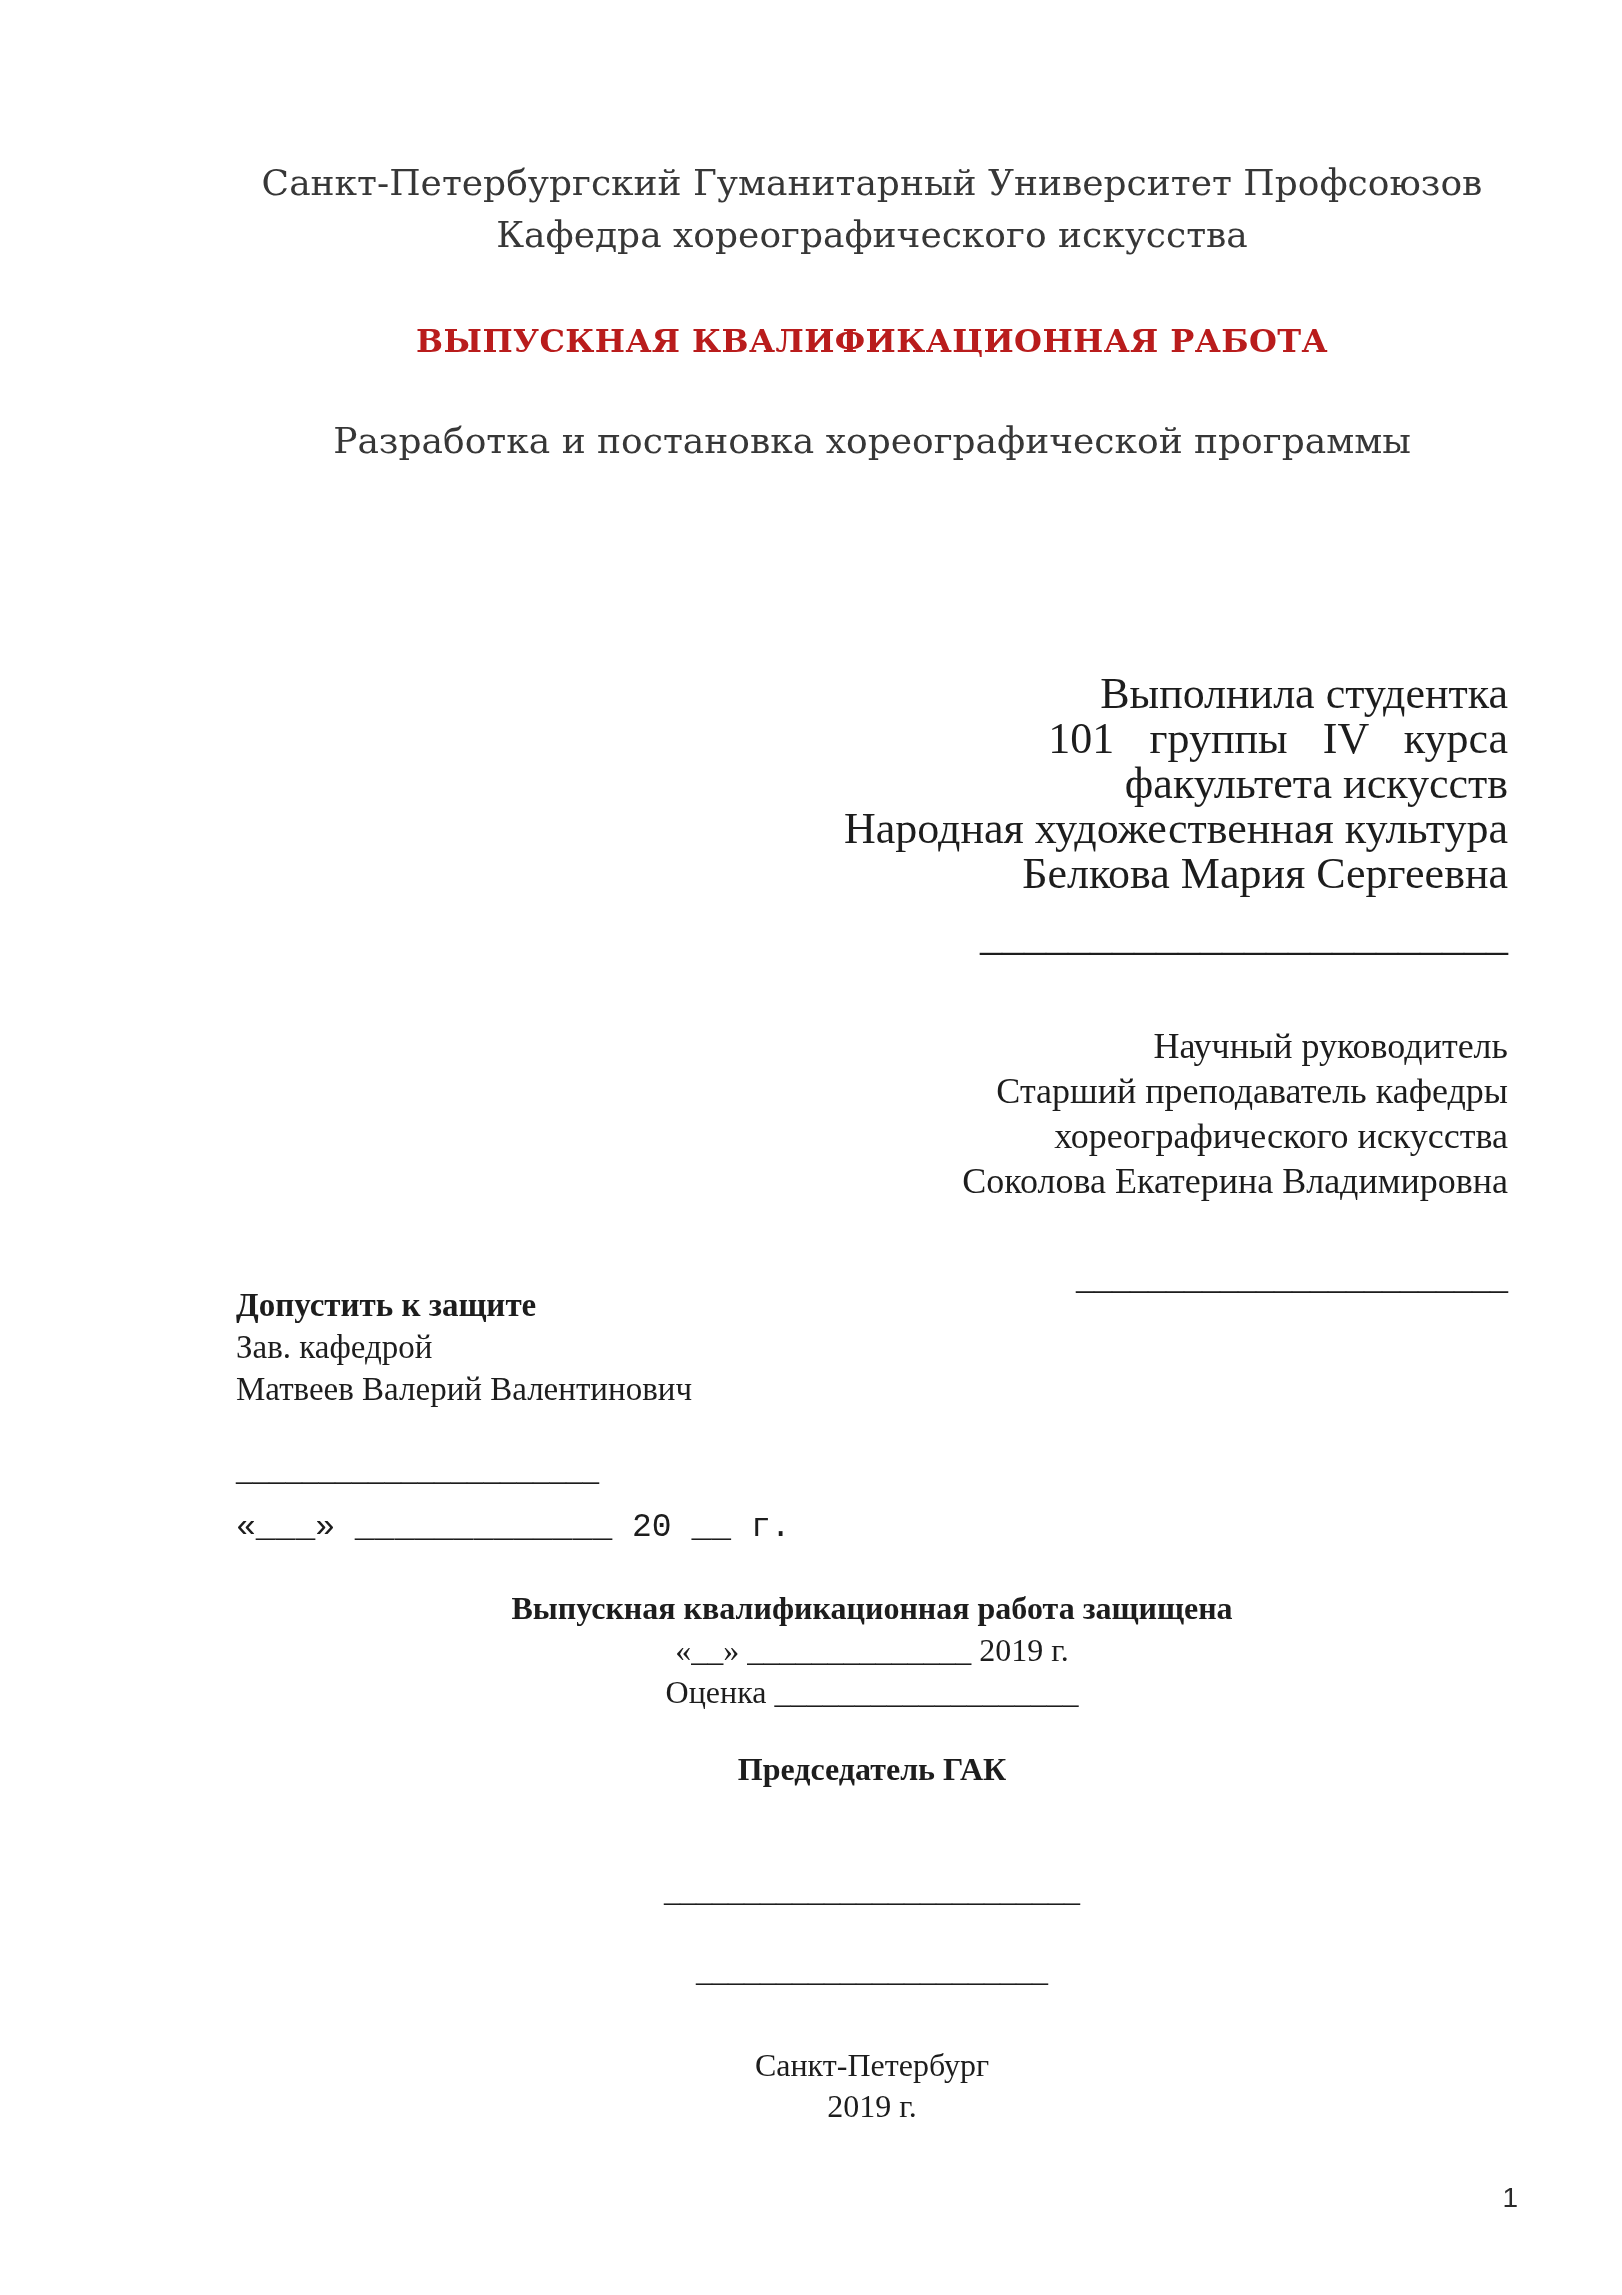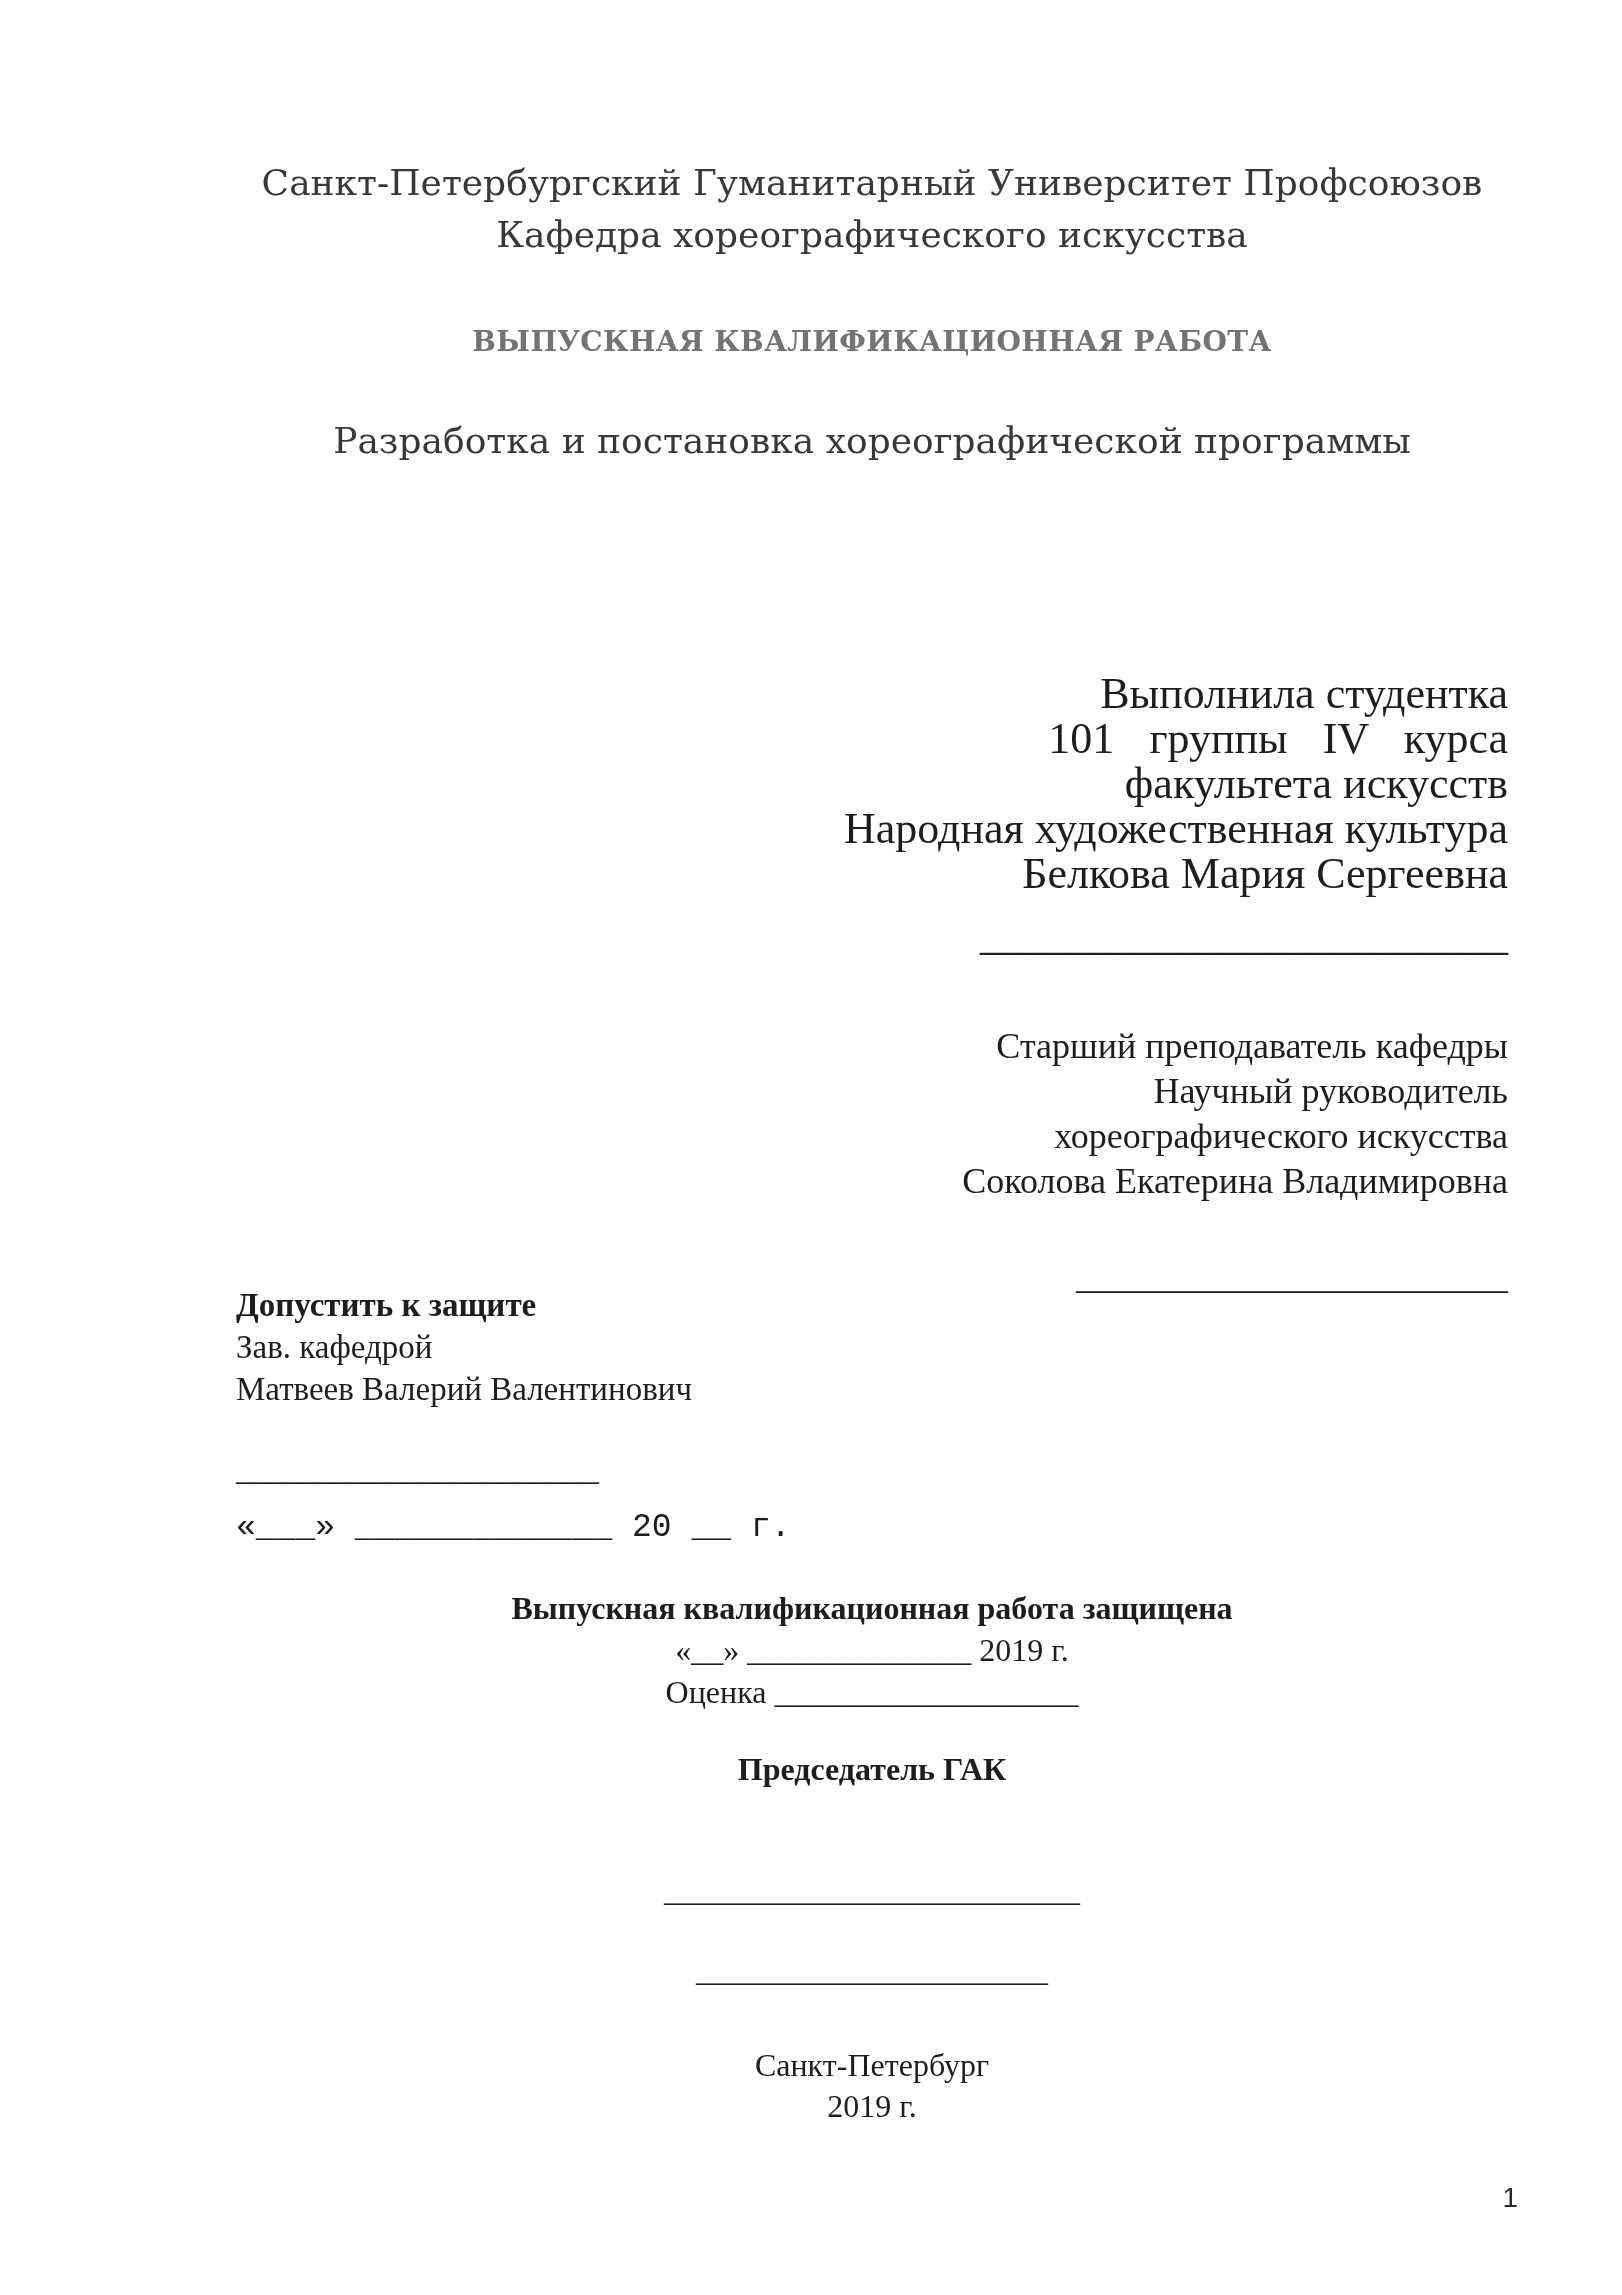"ВЫПУСКНАЯ КВАЛИФИКАЦИОННАЯ РАБОТА" .block-title { color: #737373 -> #b91c1c; font-size: 28px -> 32px }
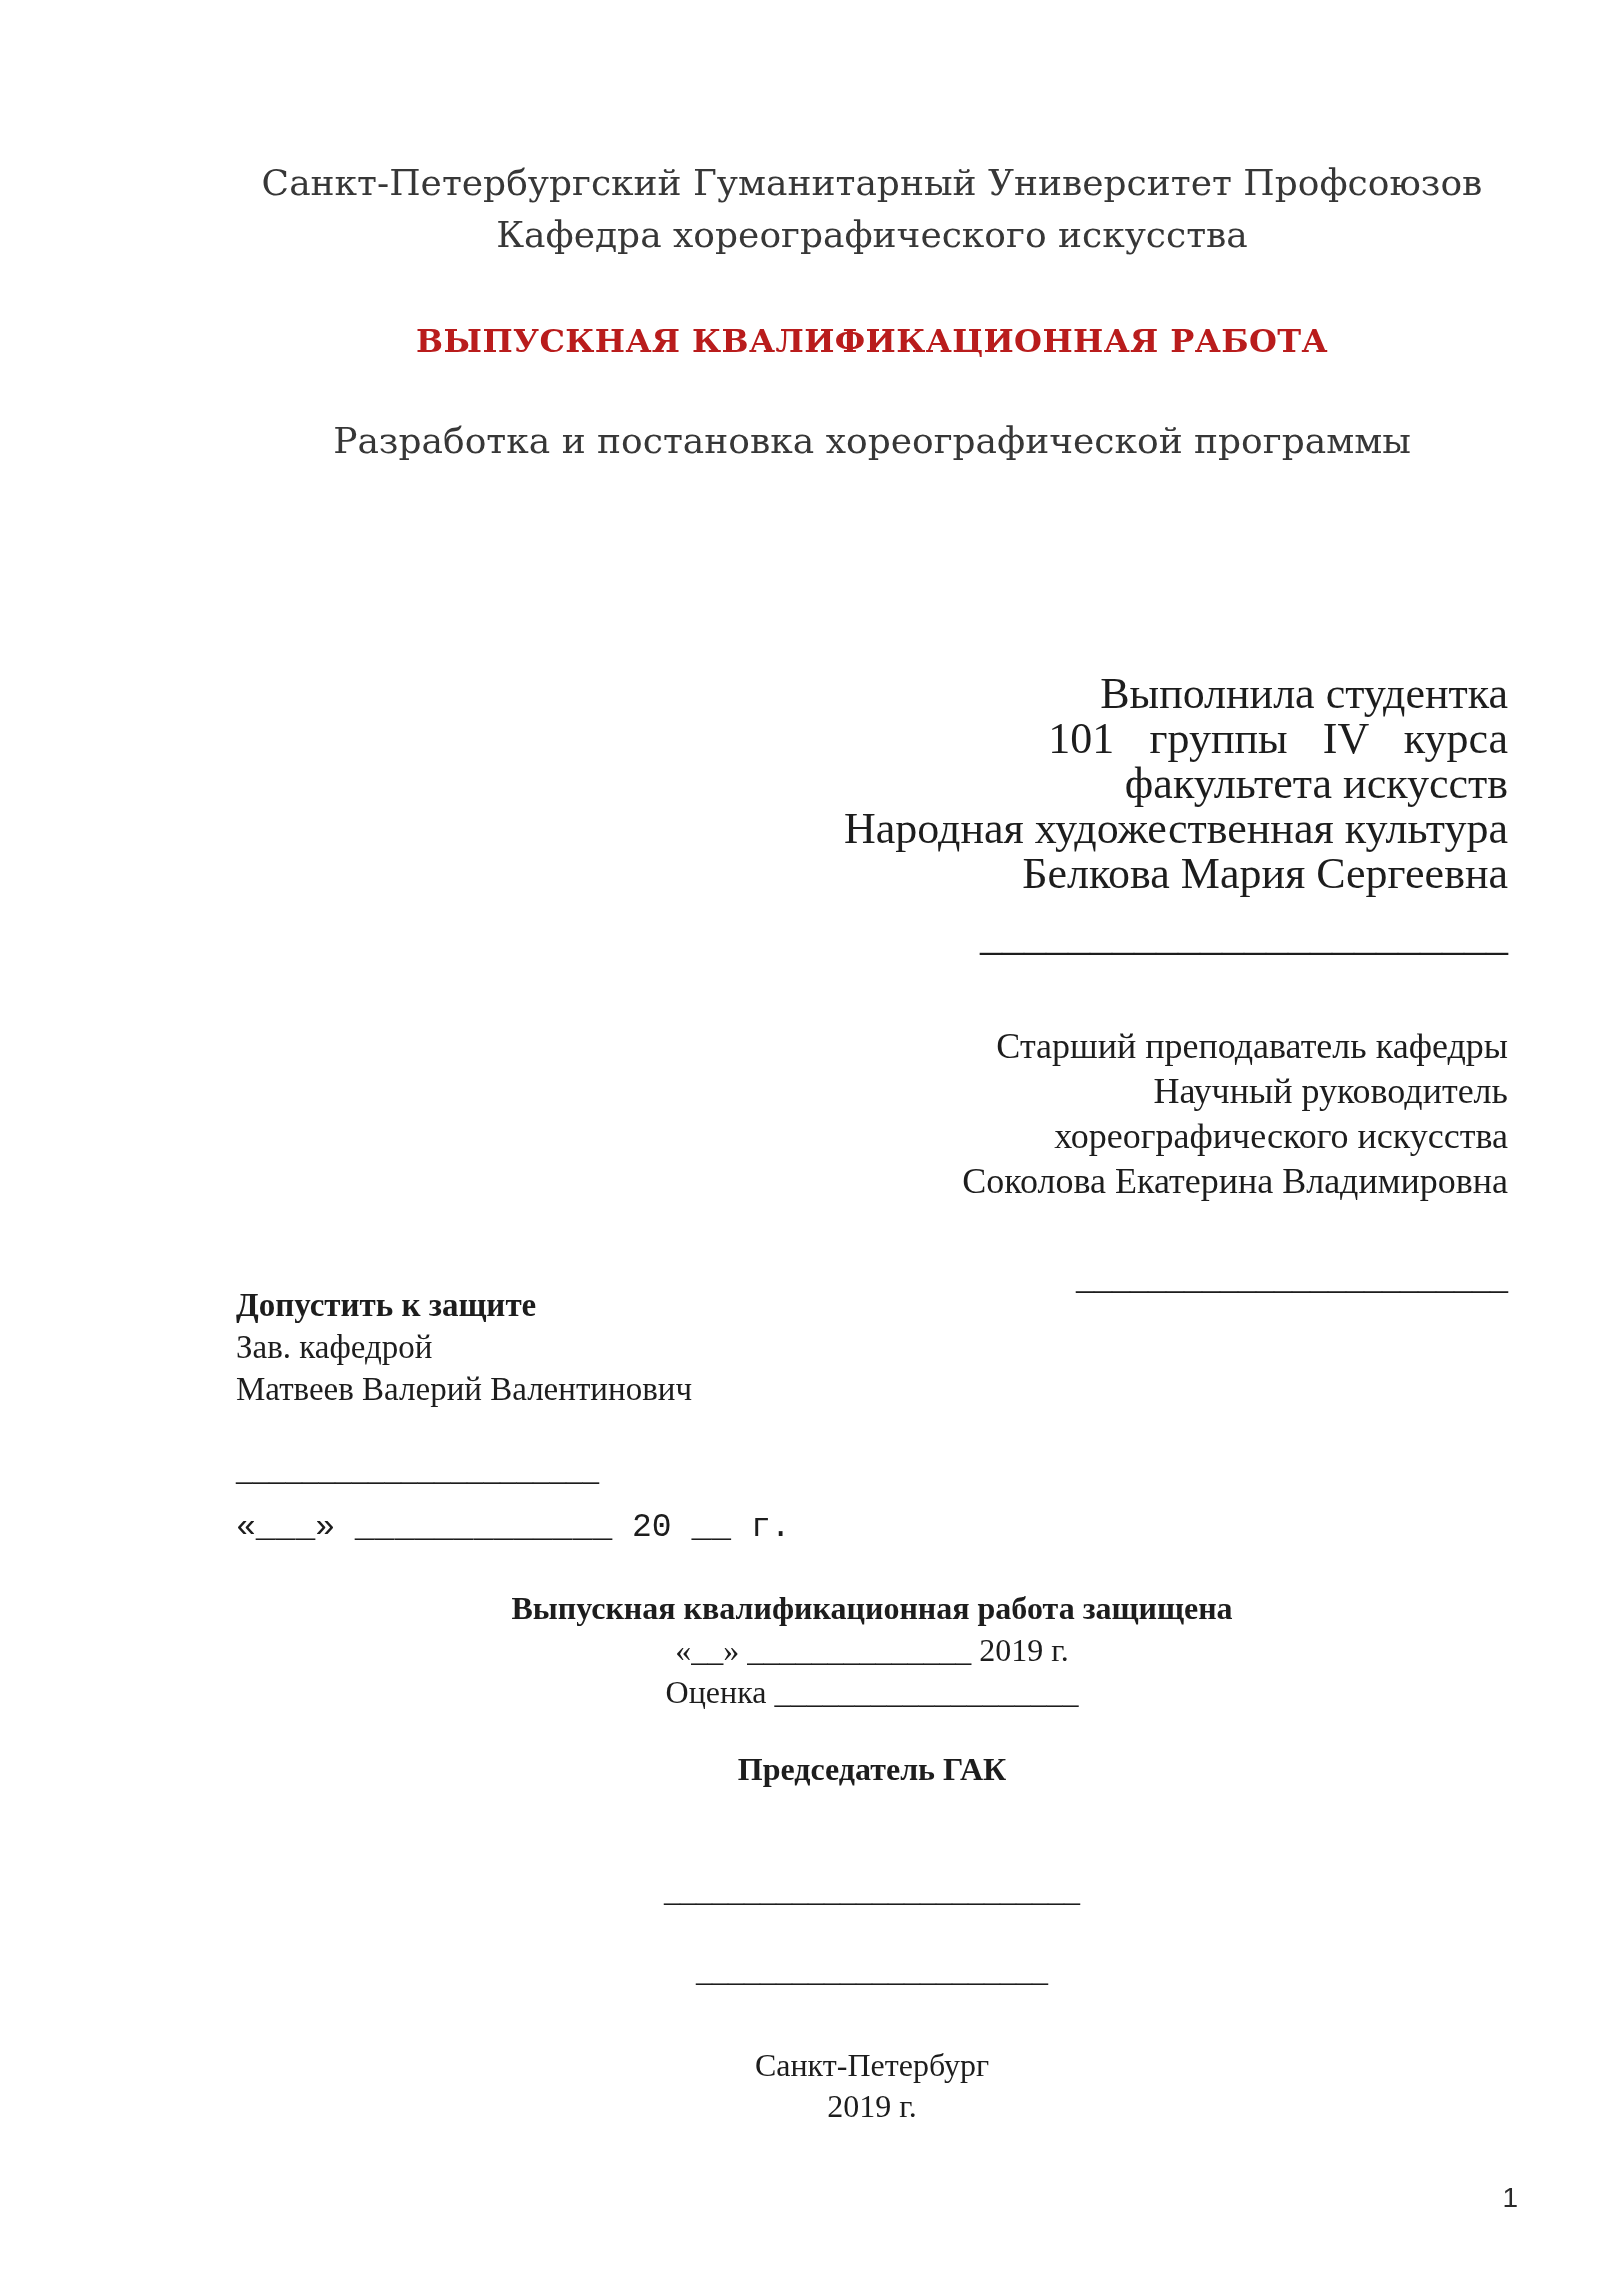"Старший преподаватель кафедры" div { order: before "Научный руководитель" -> after "Научный руководитель" }
